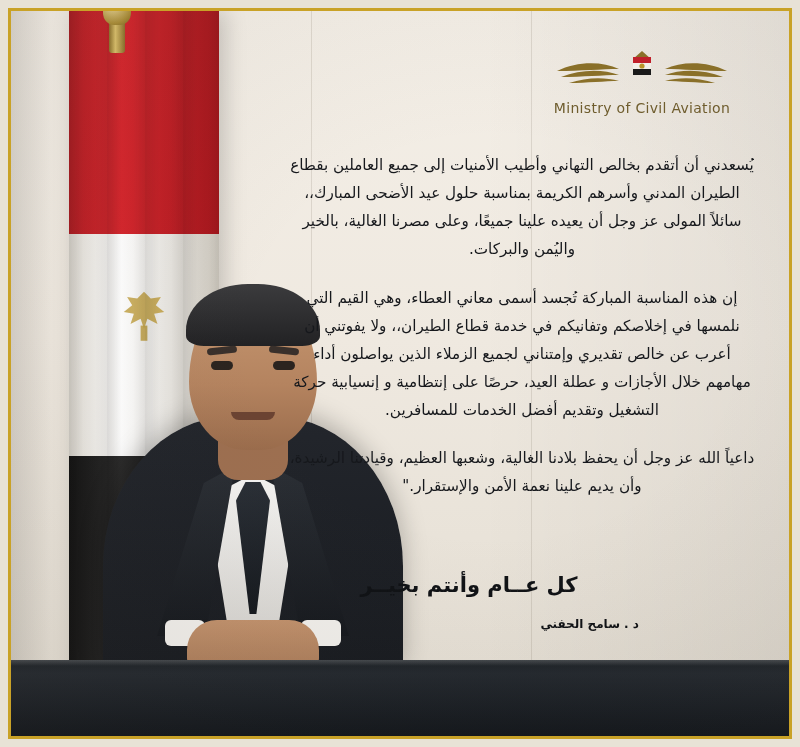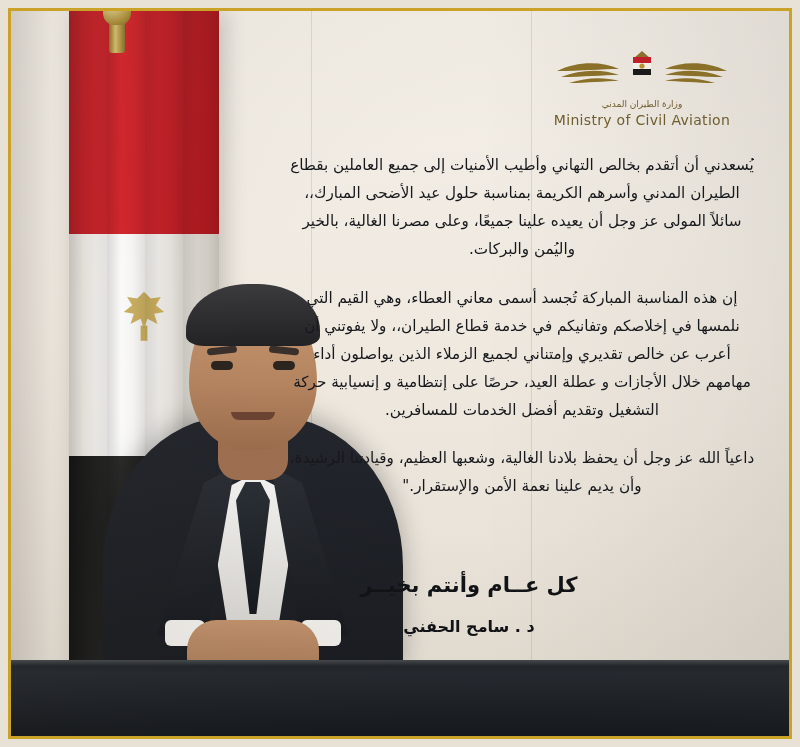"وزارة الطيران المدني" div.logo-ar { html: <div>وزارة الطيران المدني</div> -> none }
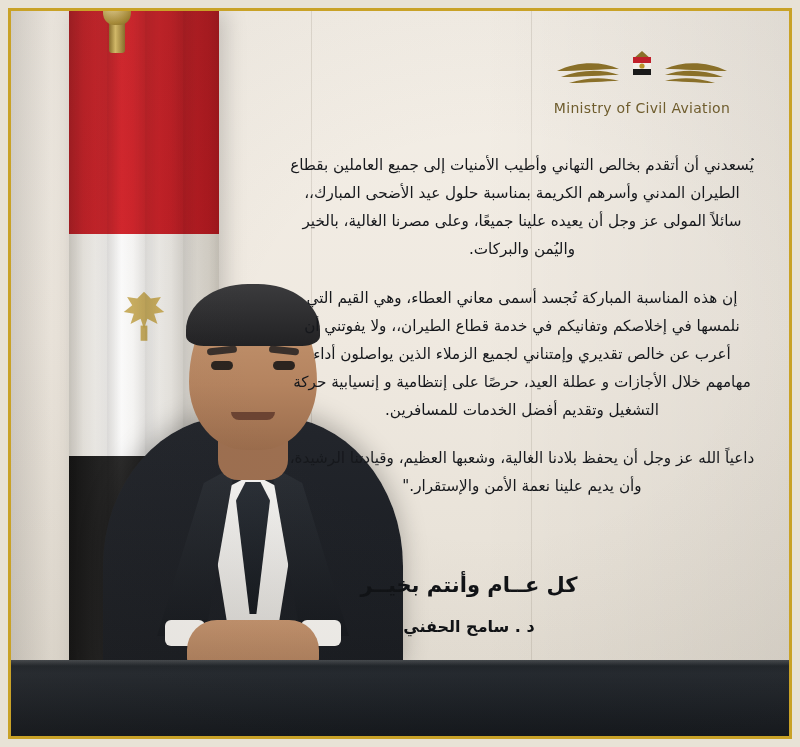"د . سامح الحفني" .signoff-name { font-size: 16px -> 12px; text-align: none -> right }
